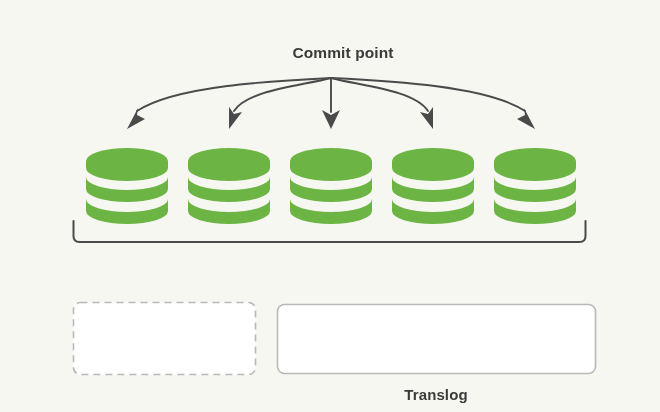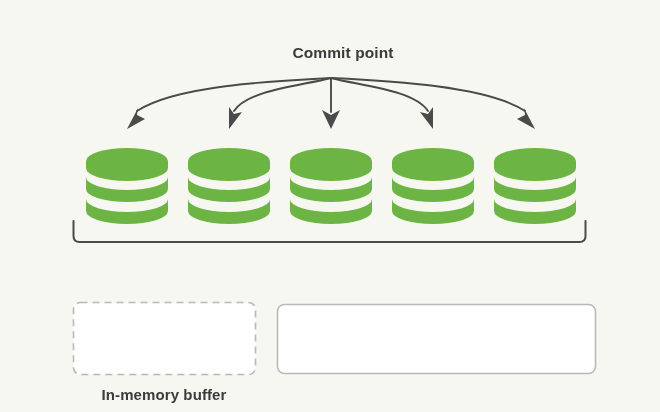"In-memory buffer" div.lbl { html: <div>In-memory buffer</div> -> none }
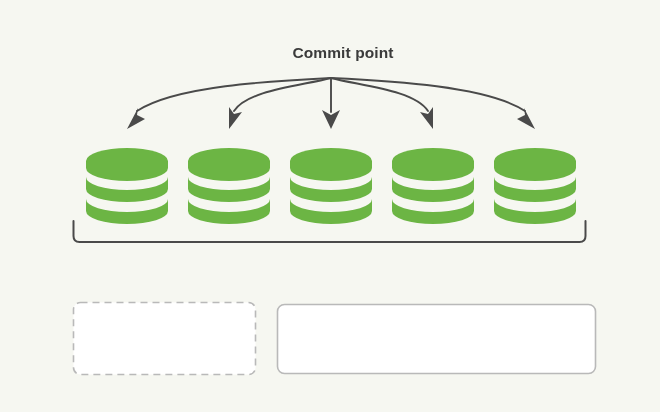"Translog" div.lbl { html: none -> <div>Translog</div> }
